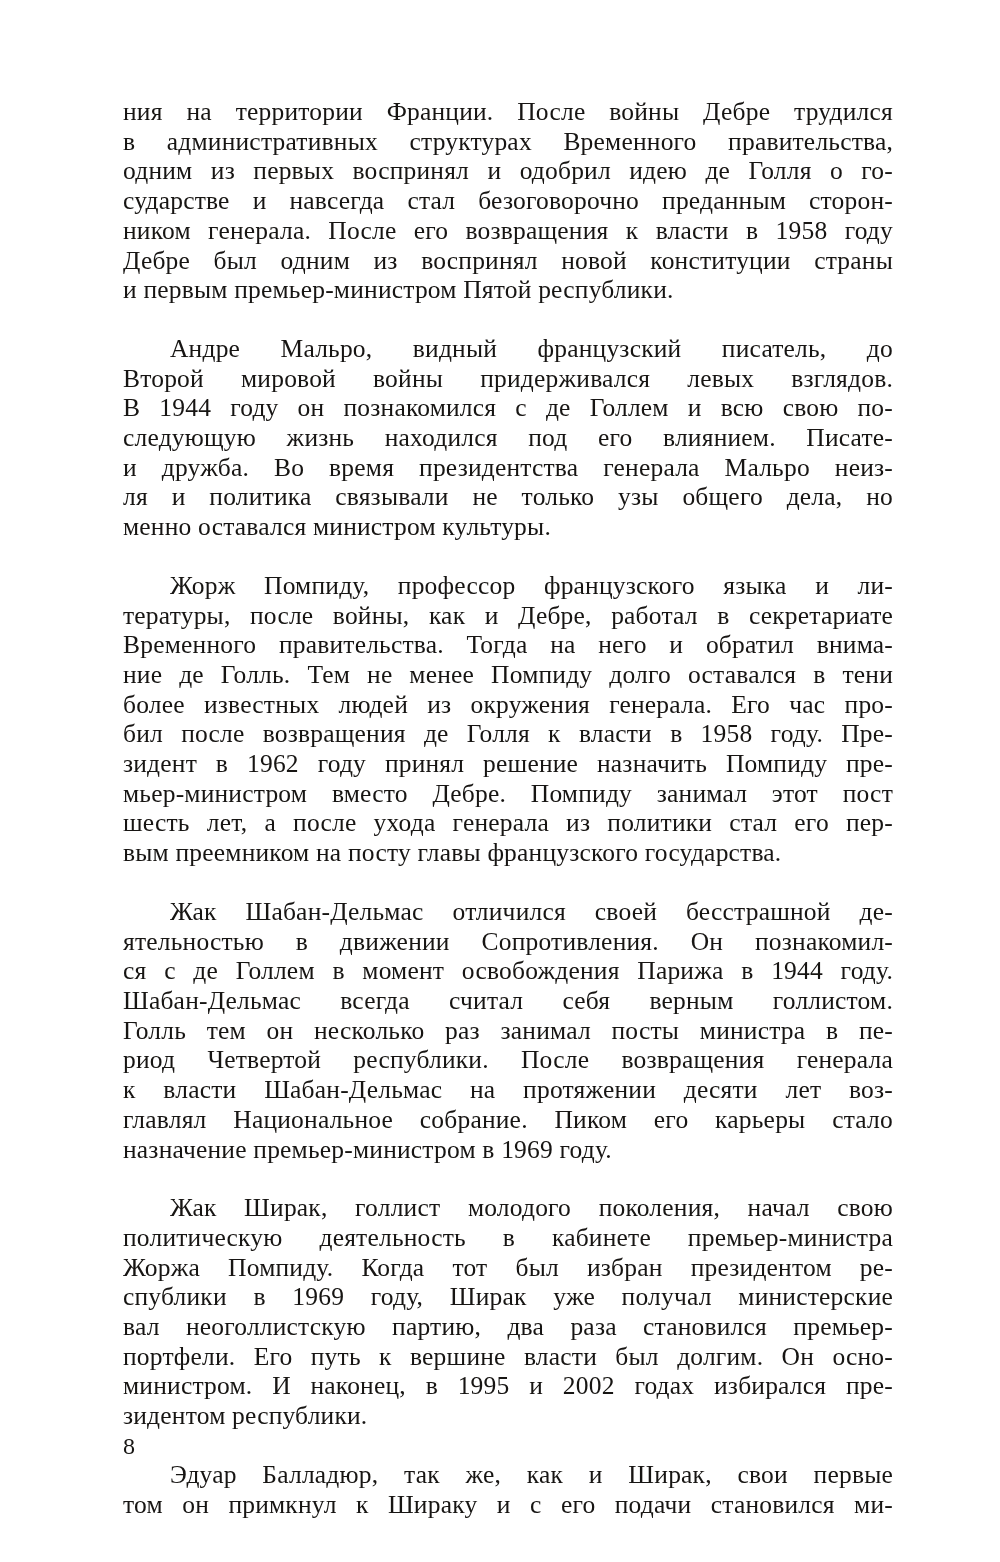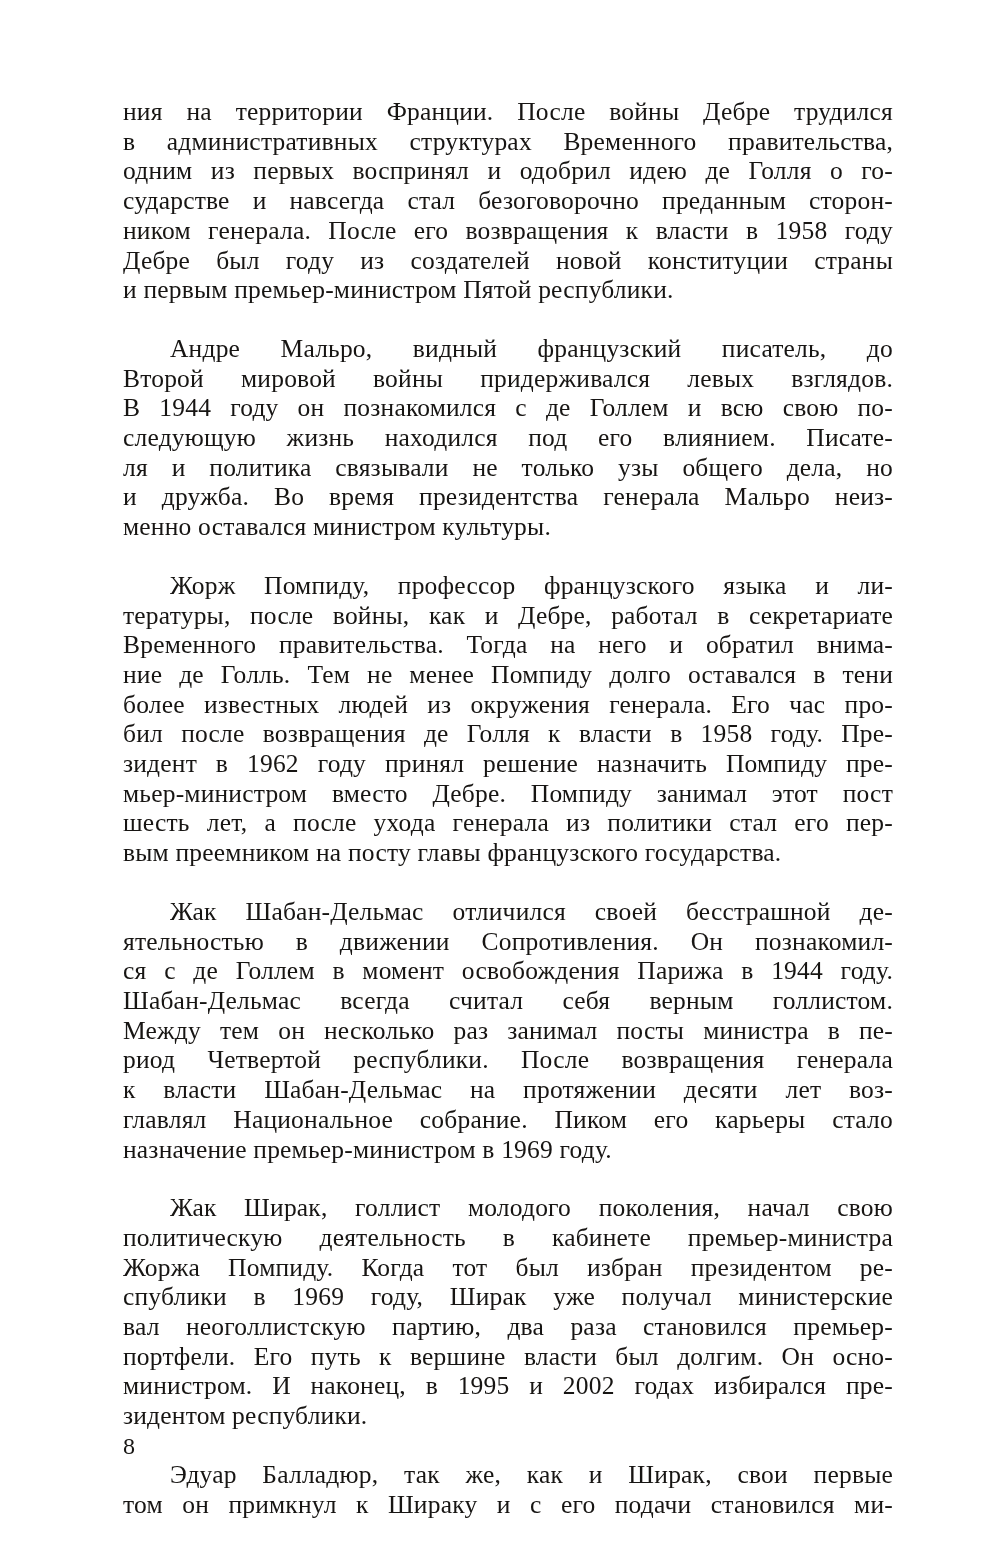"Дебре был году из создателей" div.line { text: году из создателей -> одним из воспринял }
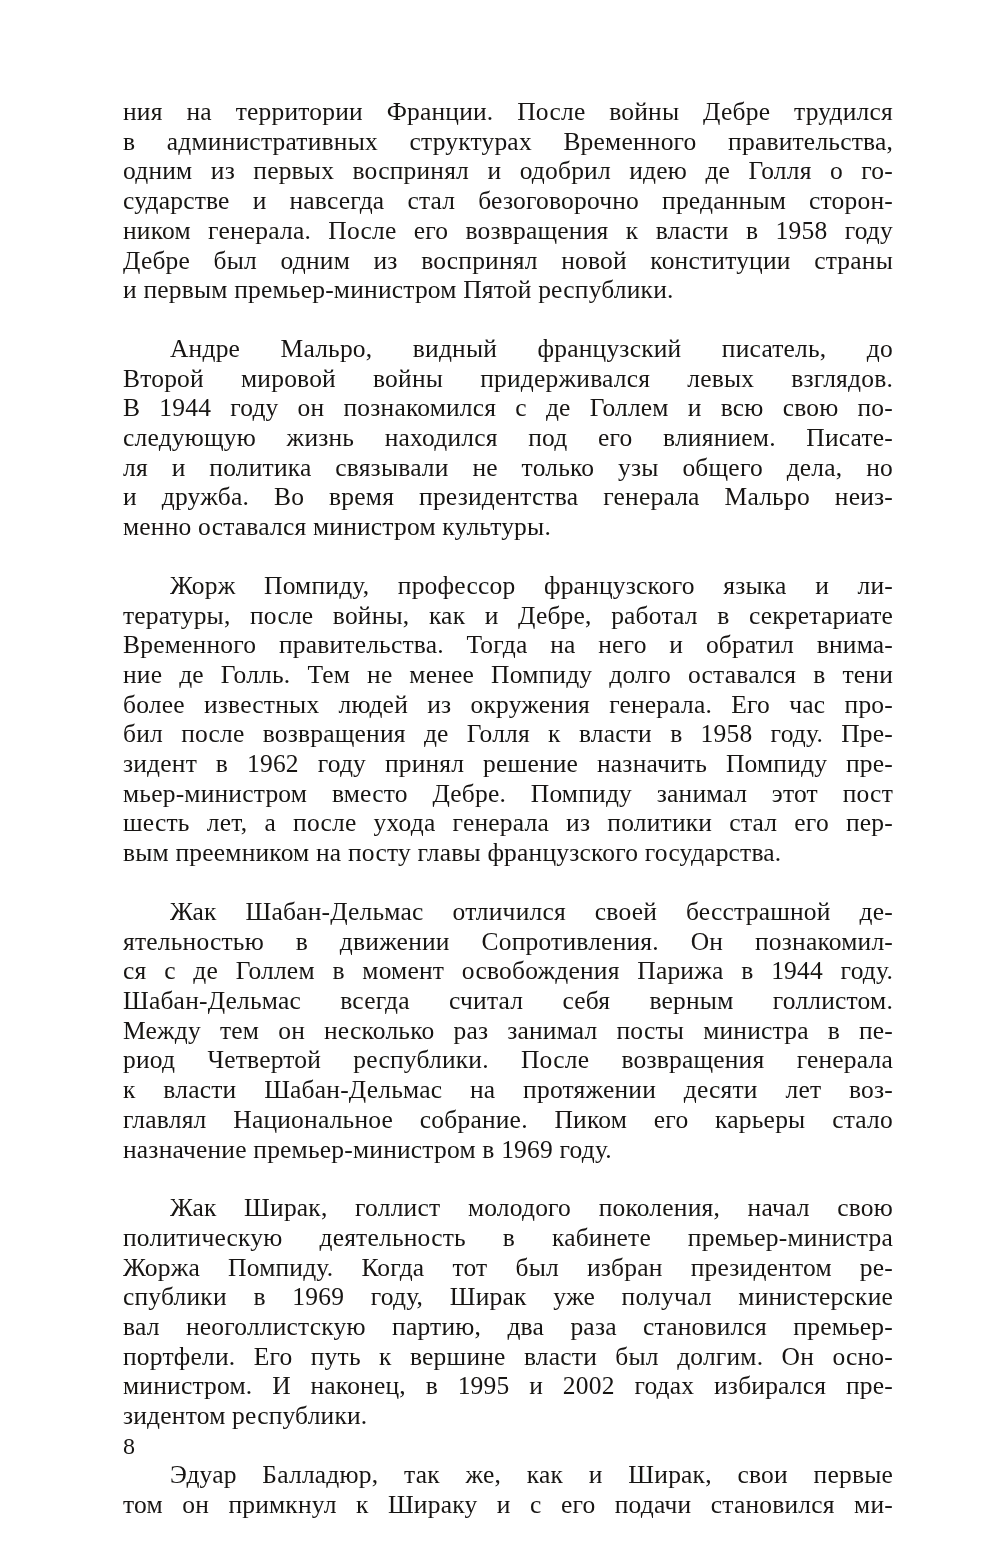"ля и политика связывали не" div.line { order: before "и дружба. Во время президентства" -> after "и дружба. Во время президентства" }
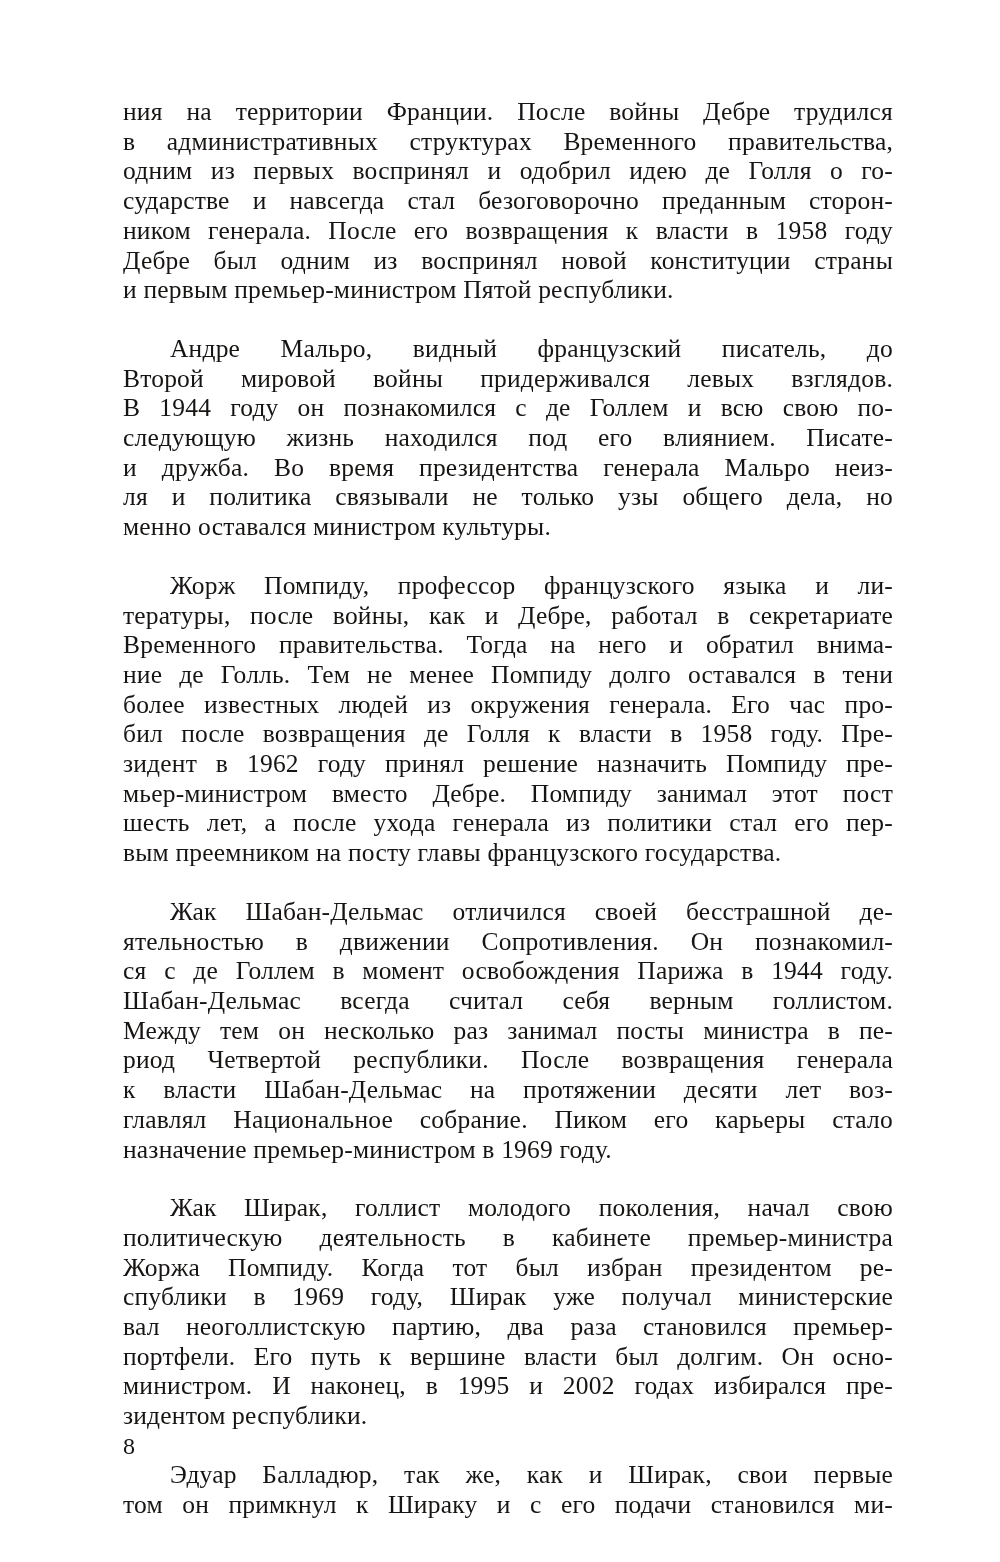"Между тем он несколько раз" div.line { text: Между -> Голль }
